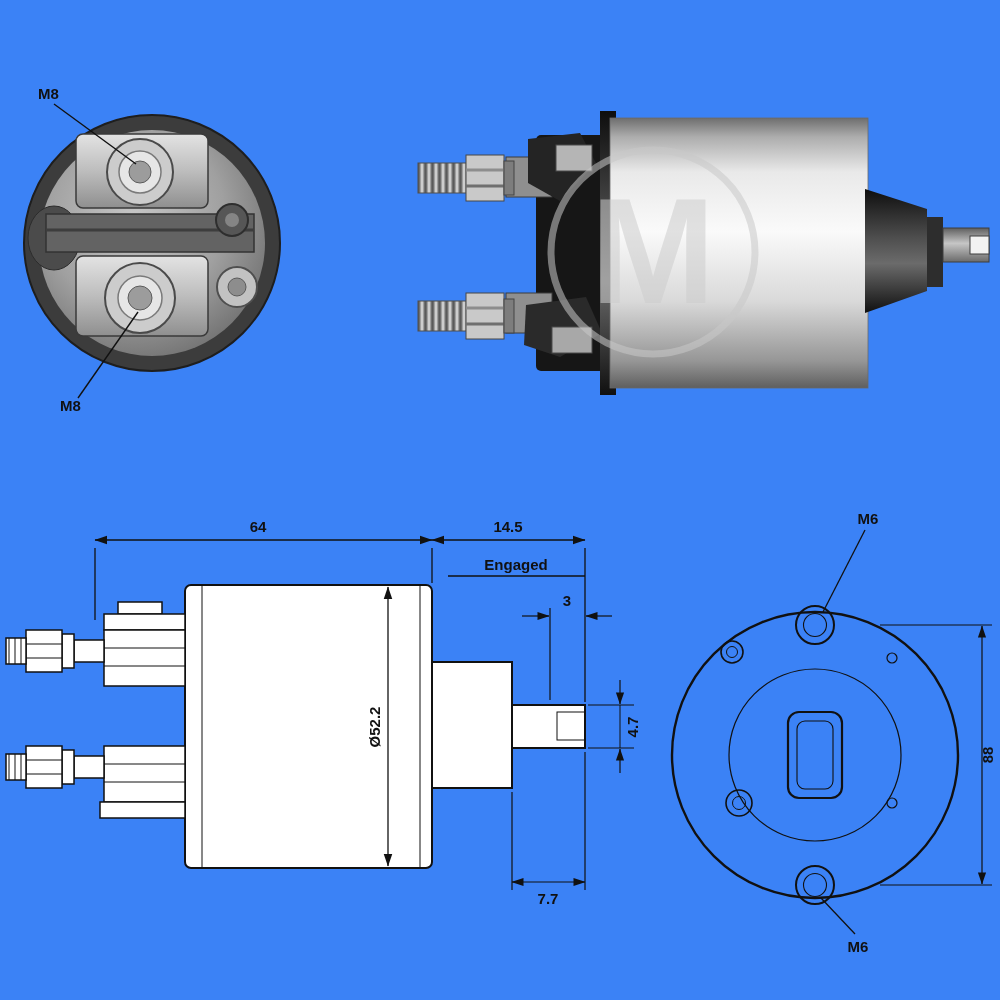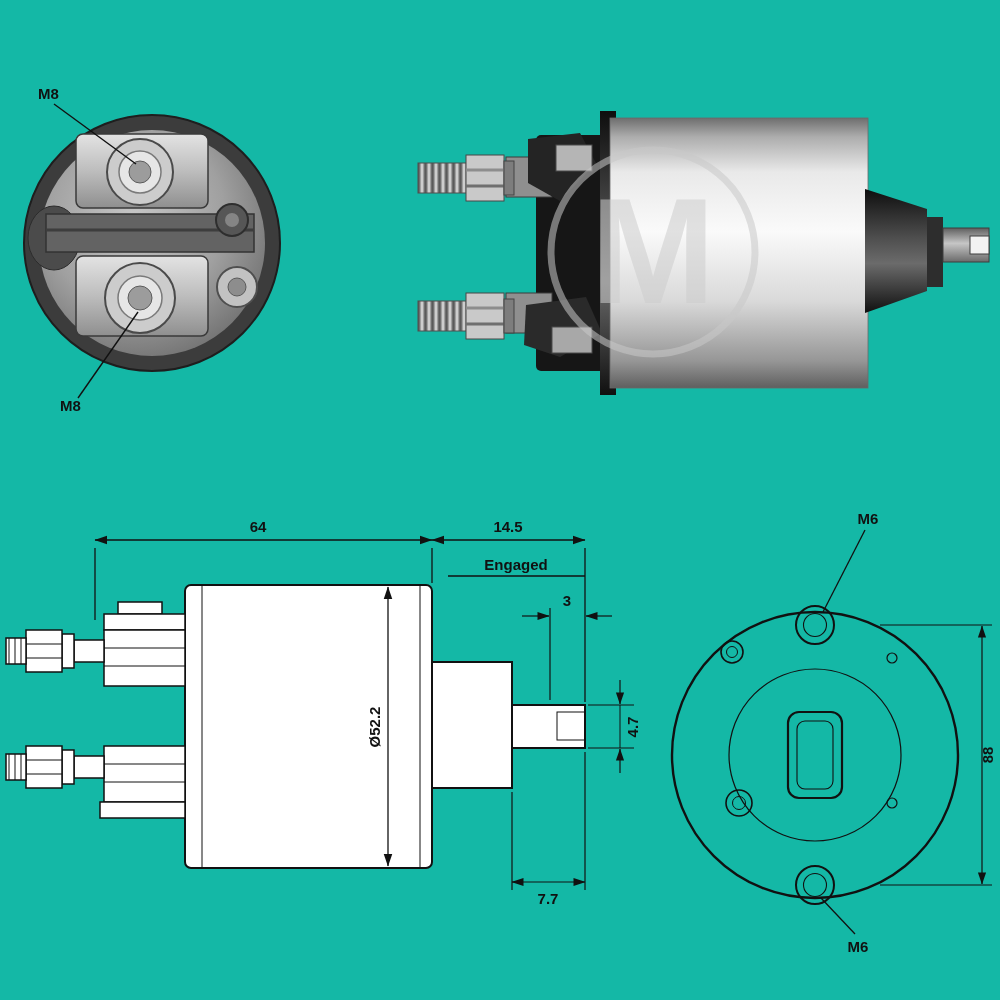"M8" .canvas { background: #14b8a6 -> #3b82f6 }
